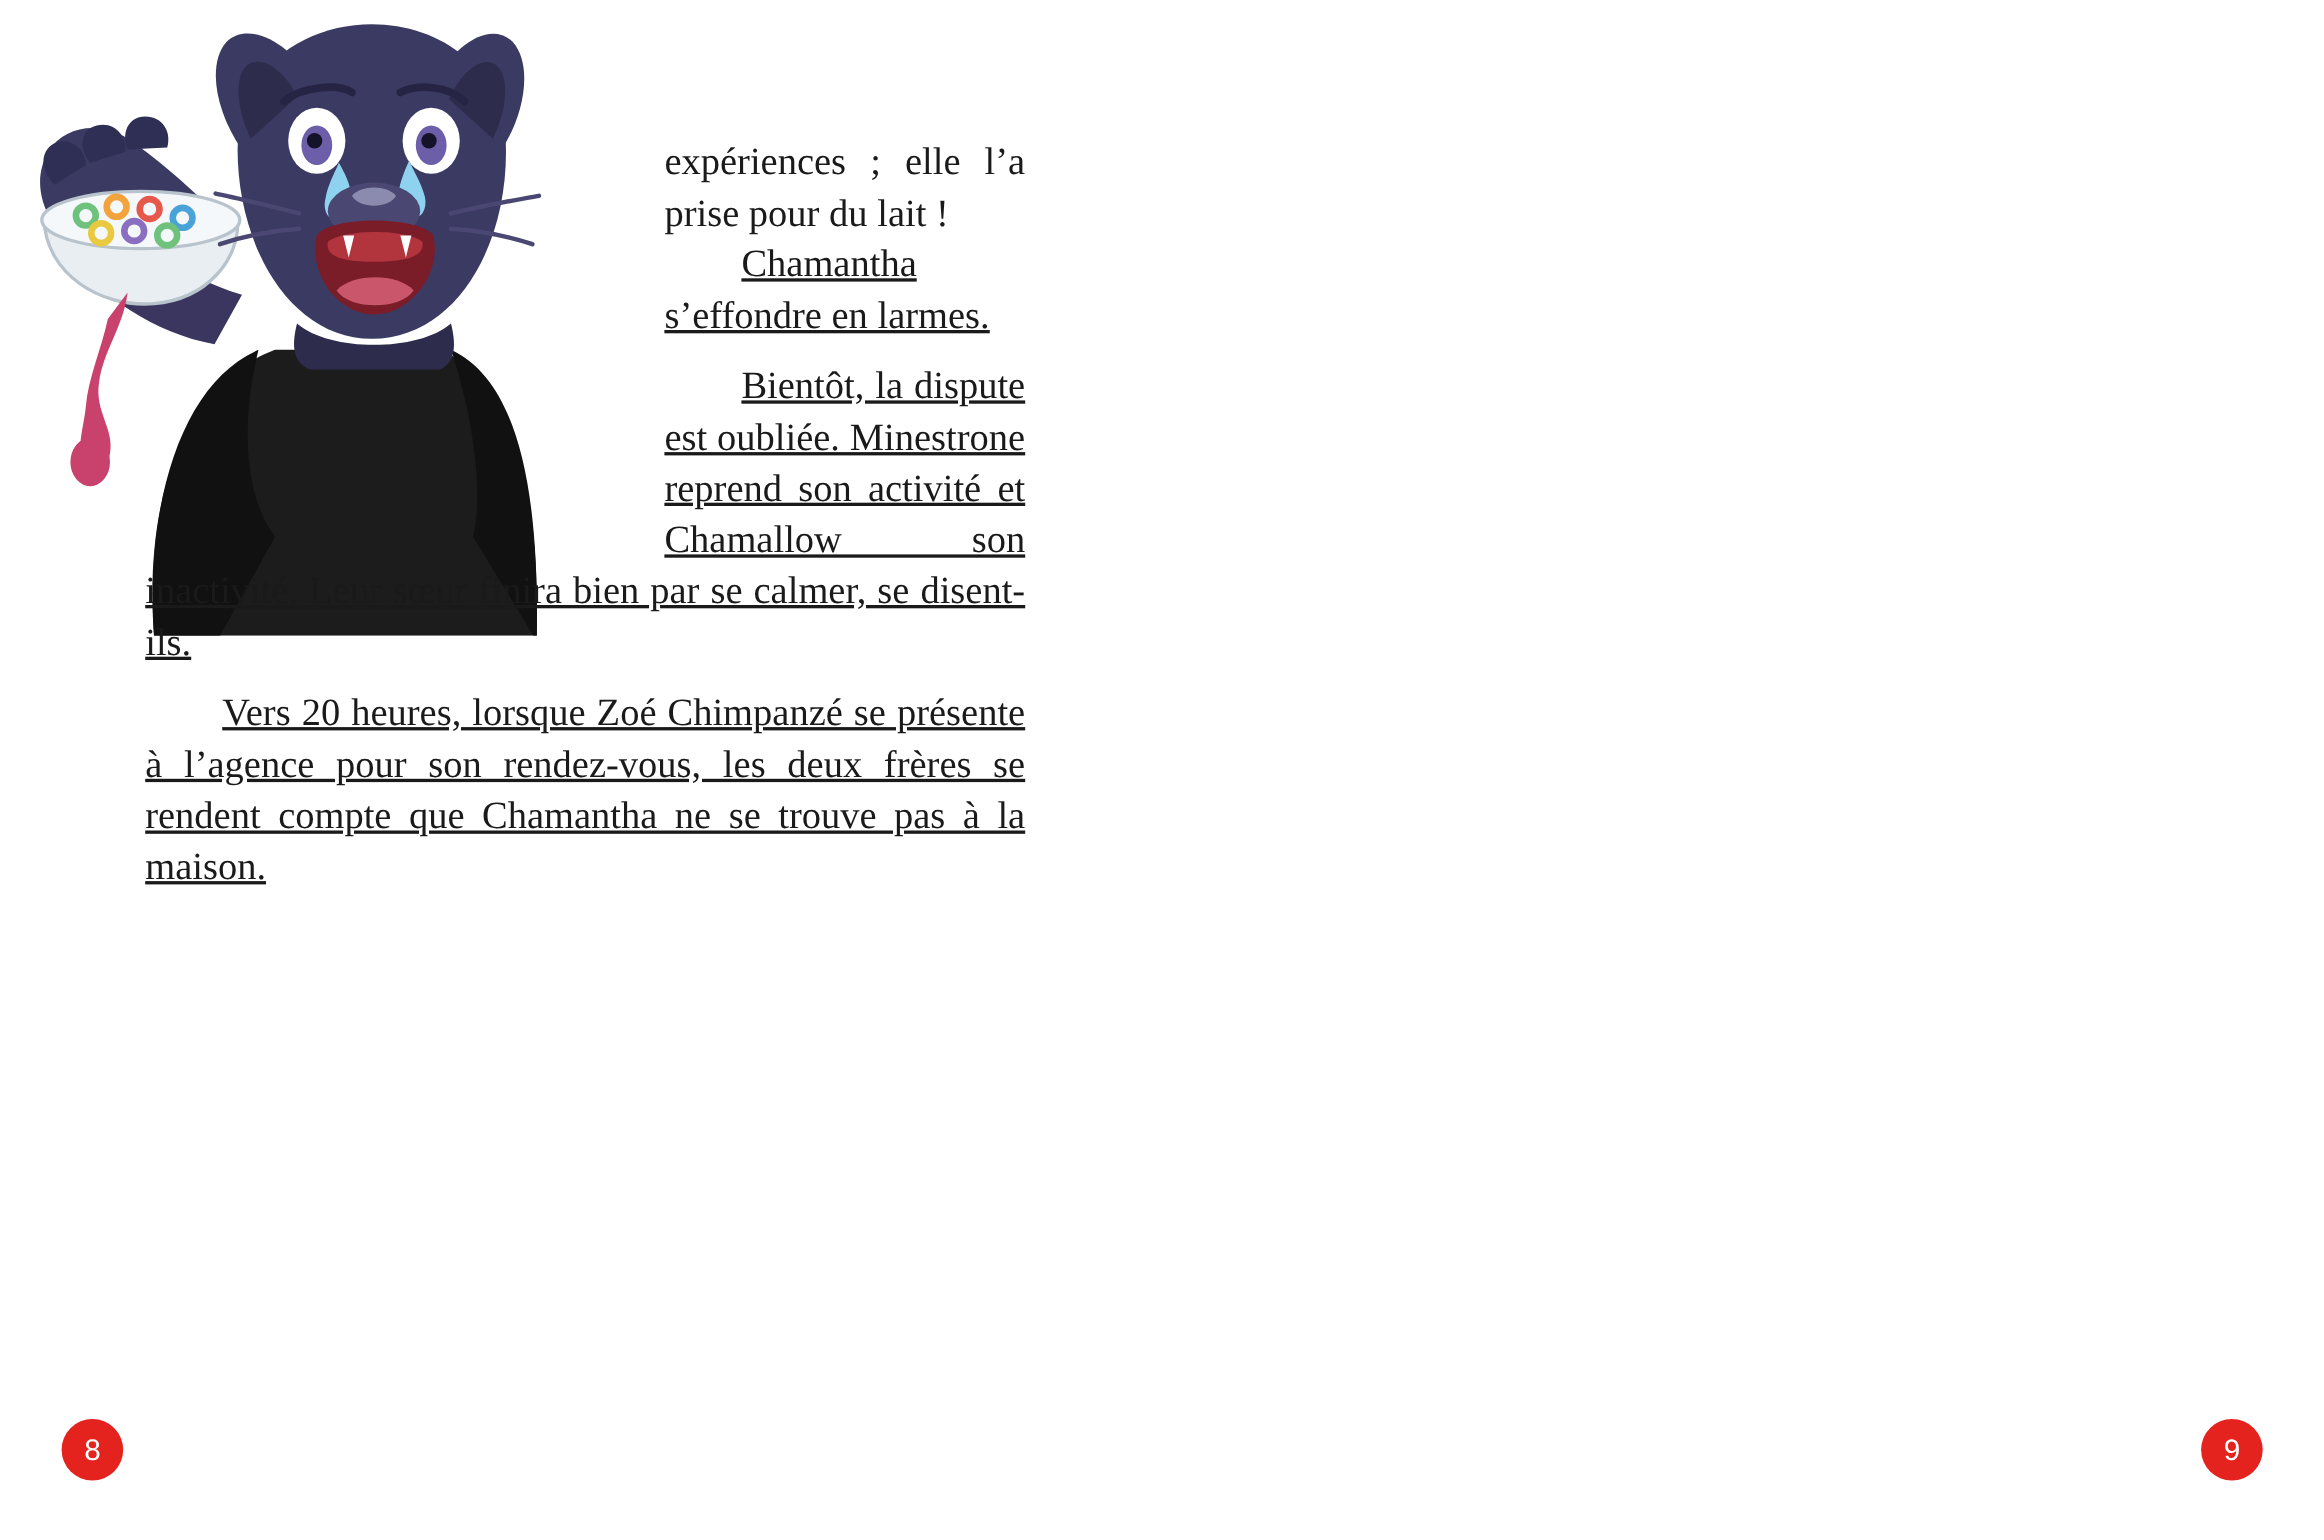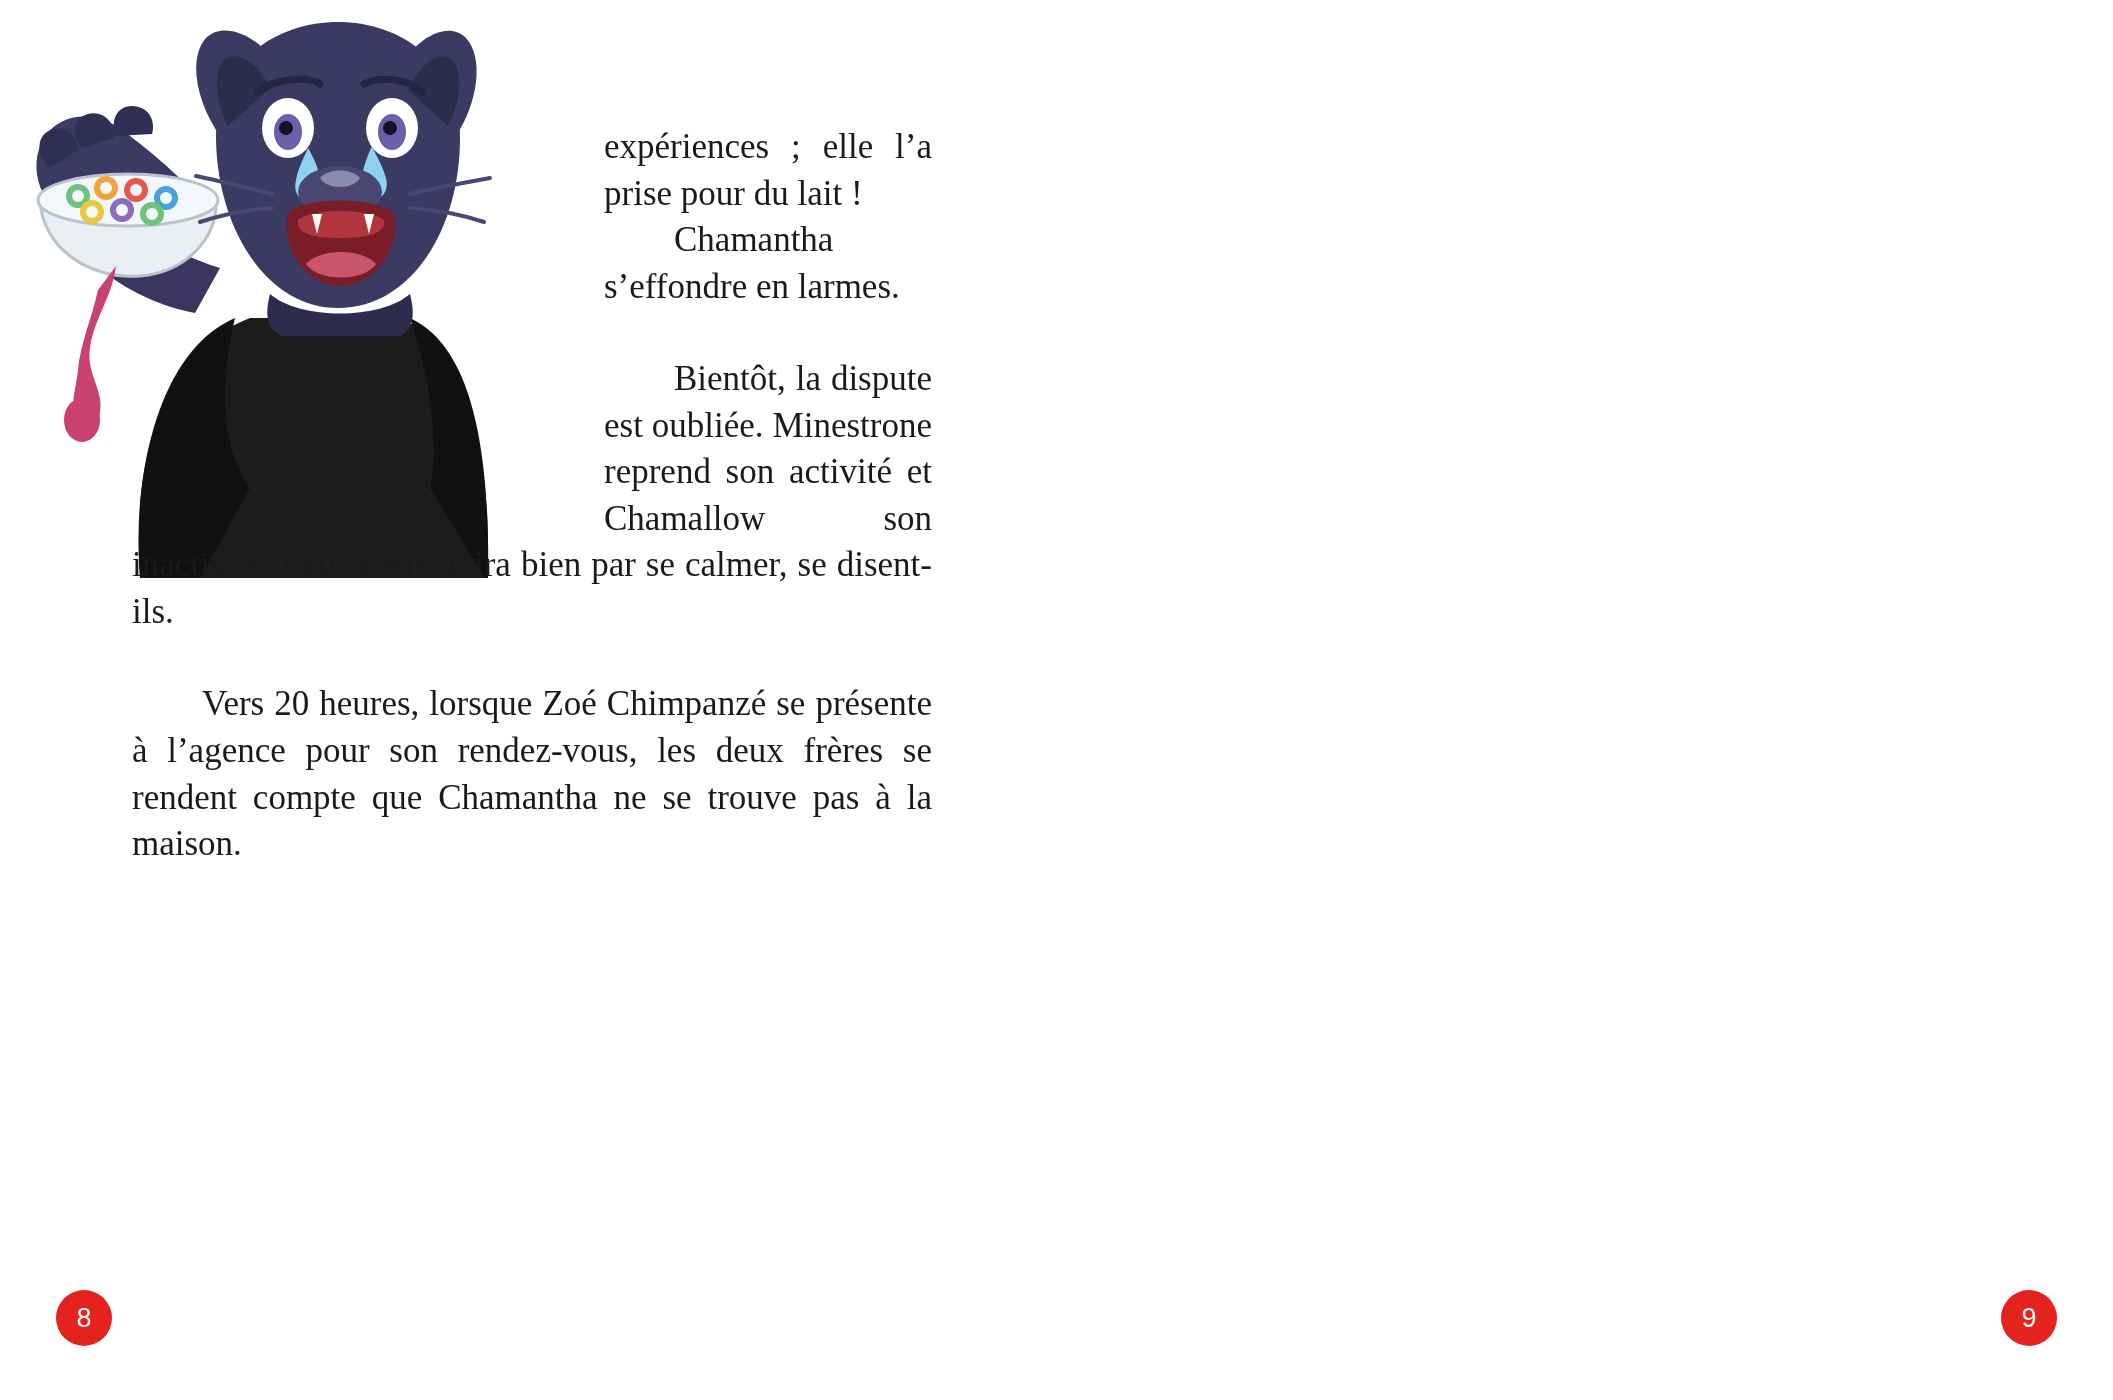"Chamantha s’effondre en larmes." p.indent { text-decoration: none -> underline }
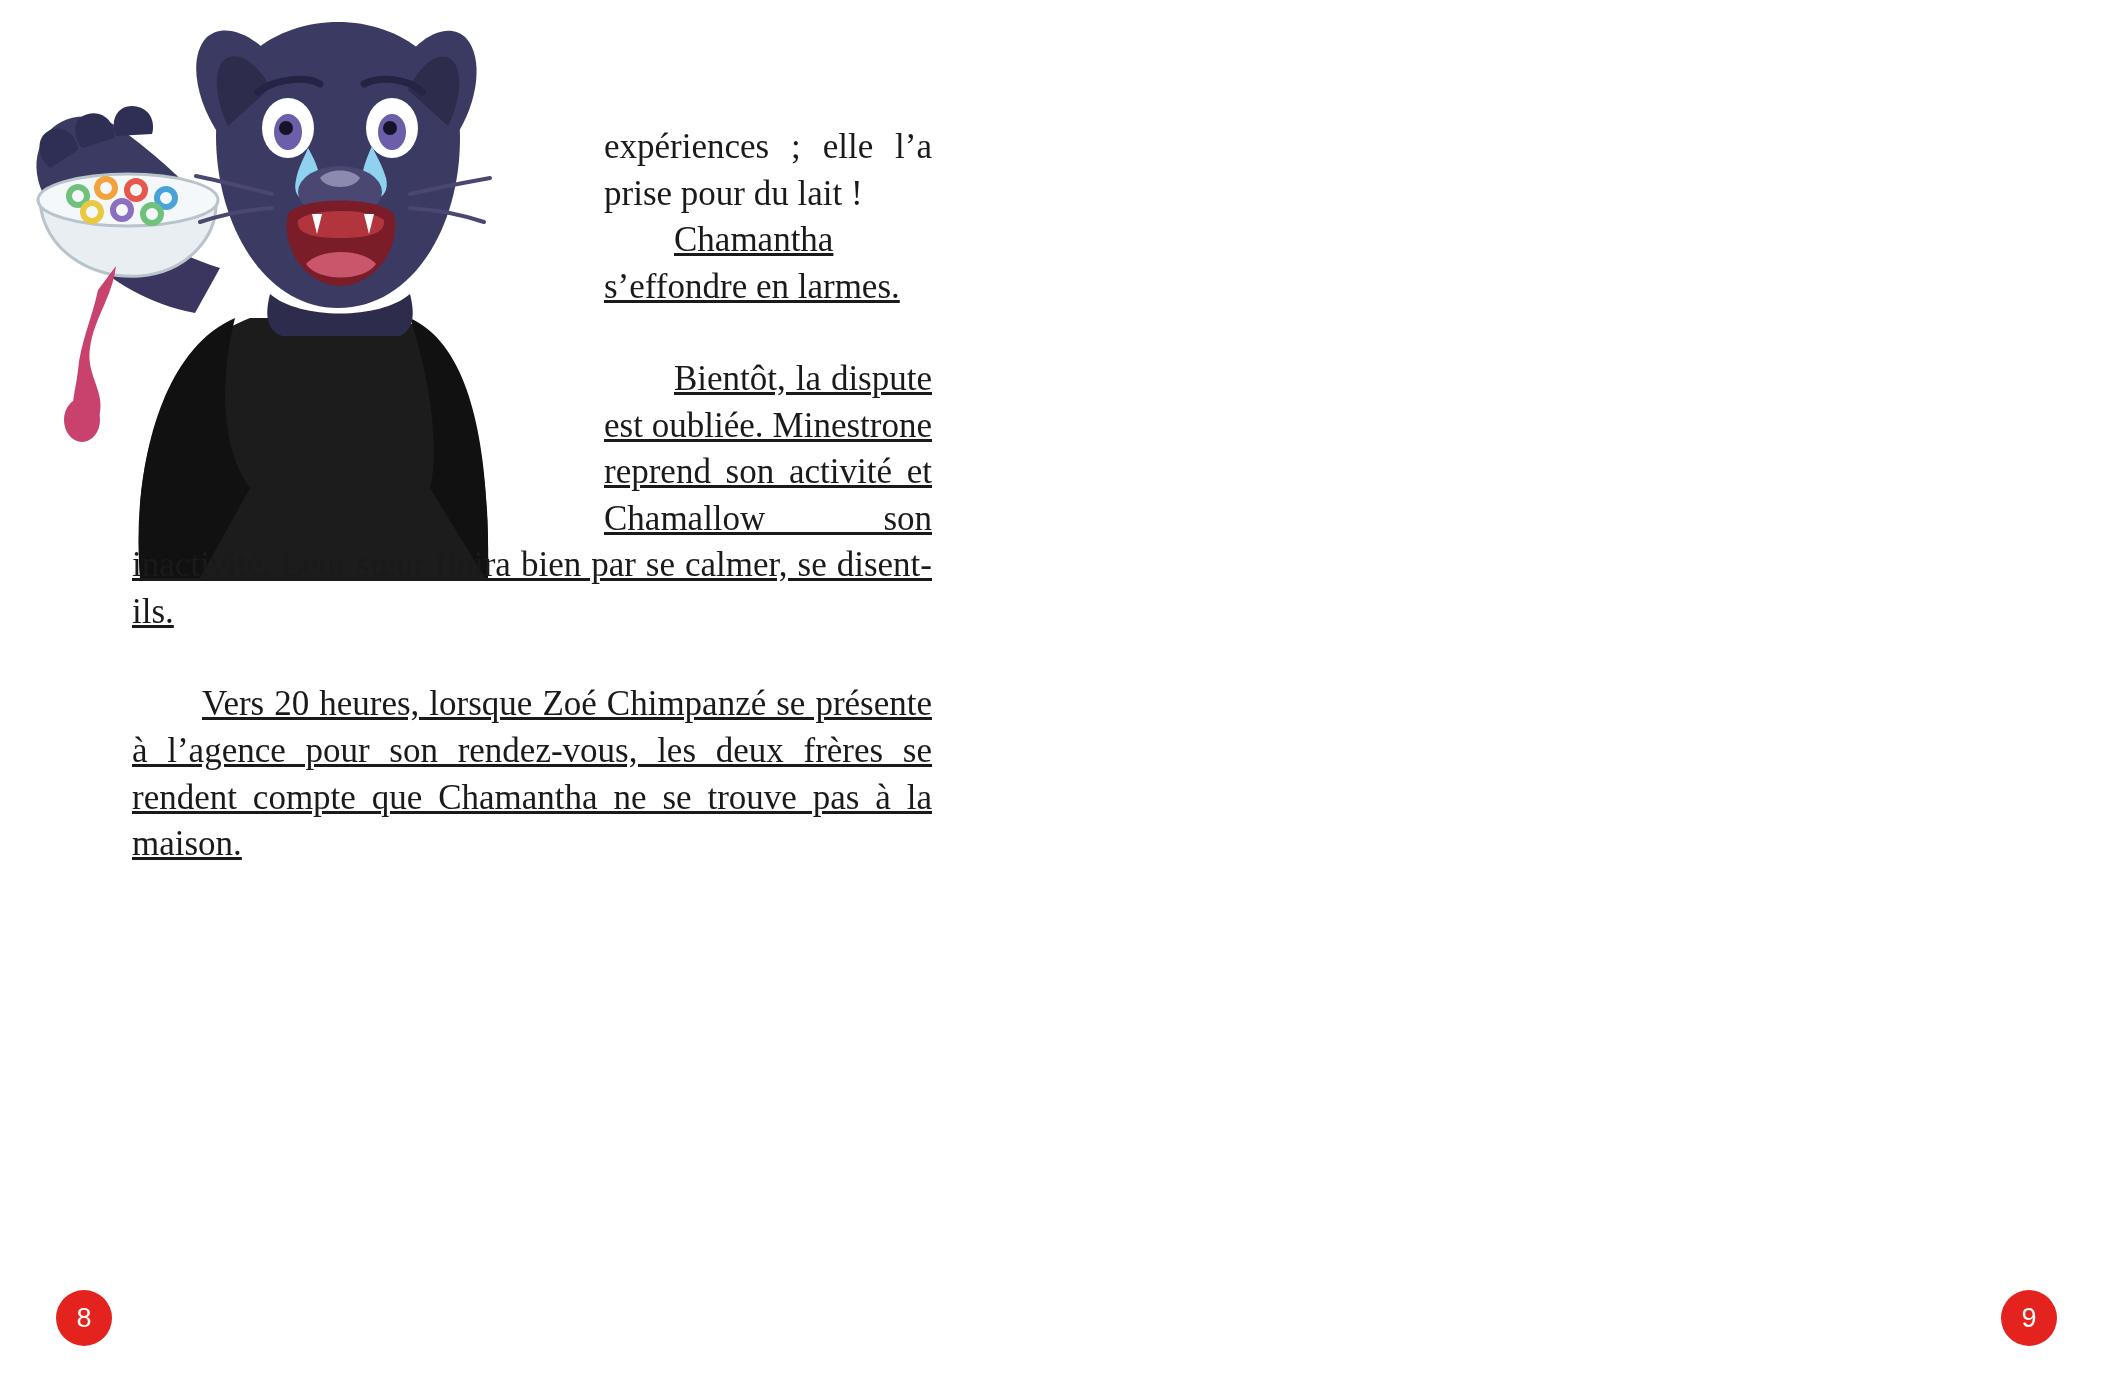"Bientôt, la dispute est oubliée." p.gap { margin-top: 46px -> 18px }
